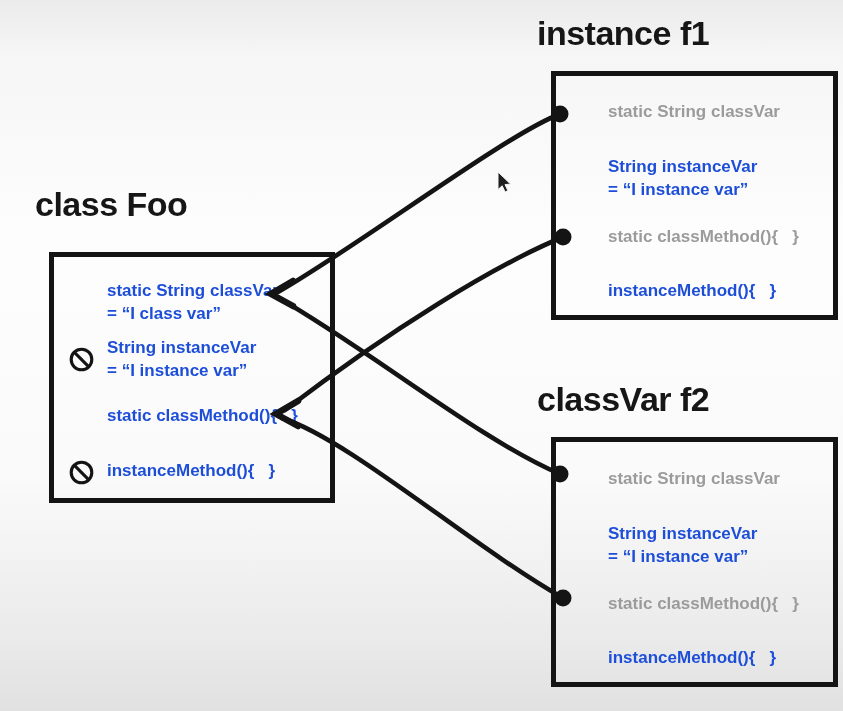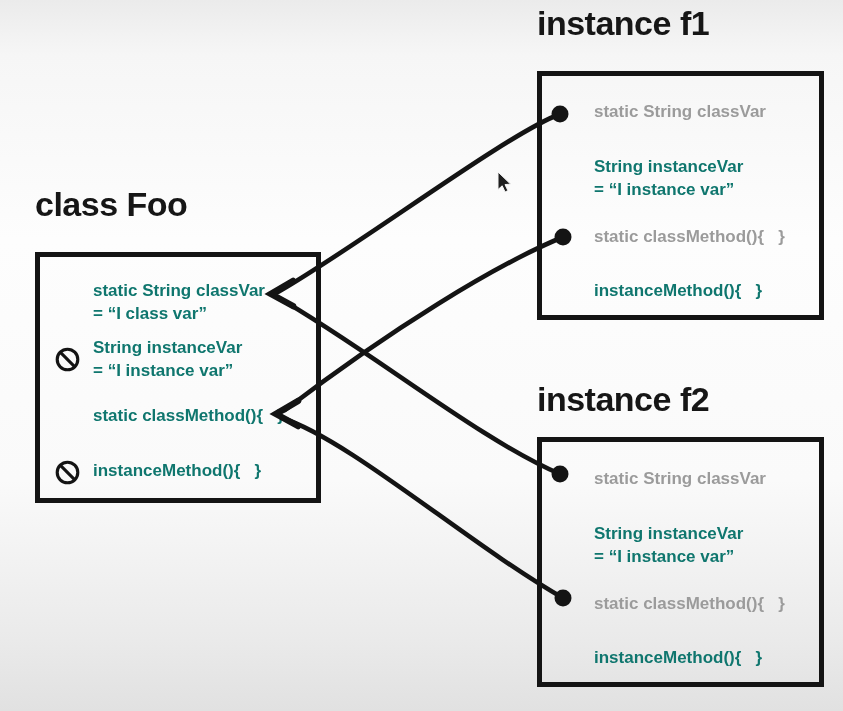"instance f1" div.box-title { top: 4px -> 14px }
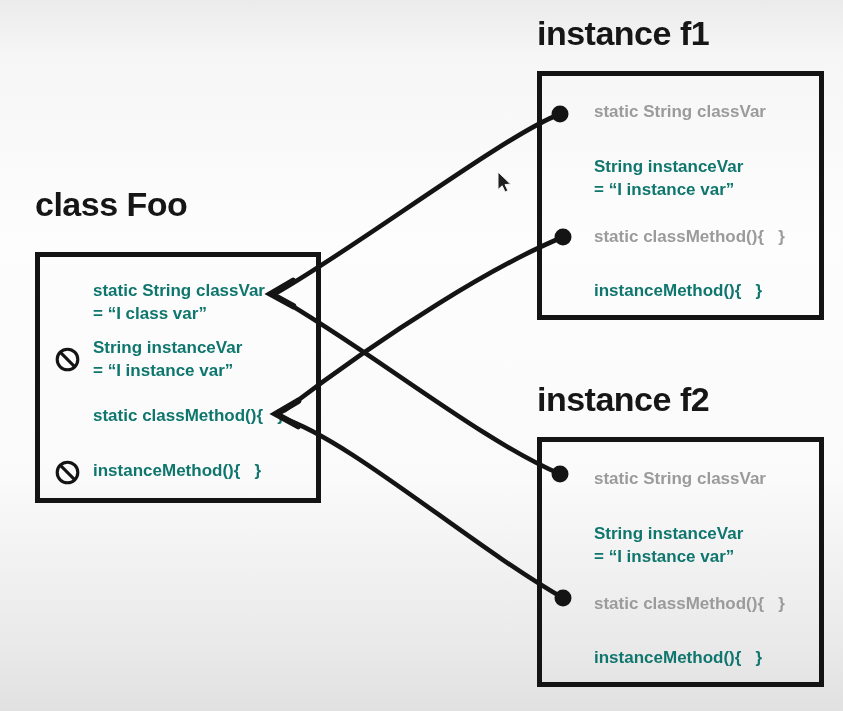"static String classVar" .member-box { margin-left: none -> 14px }
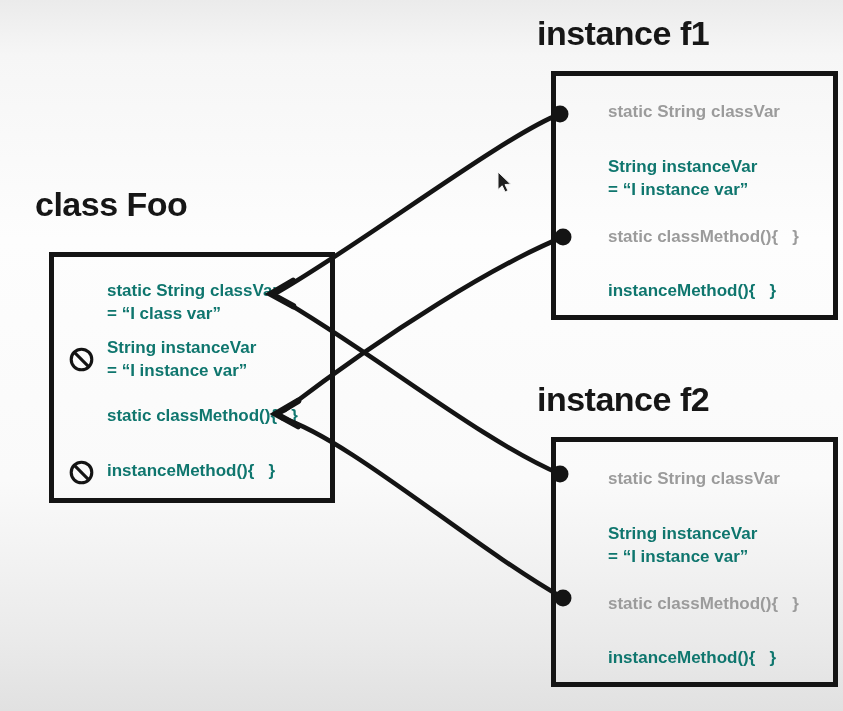"String instanceVar" .member { color: #0f766e -> #1d4ed8 }
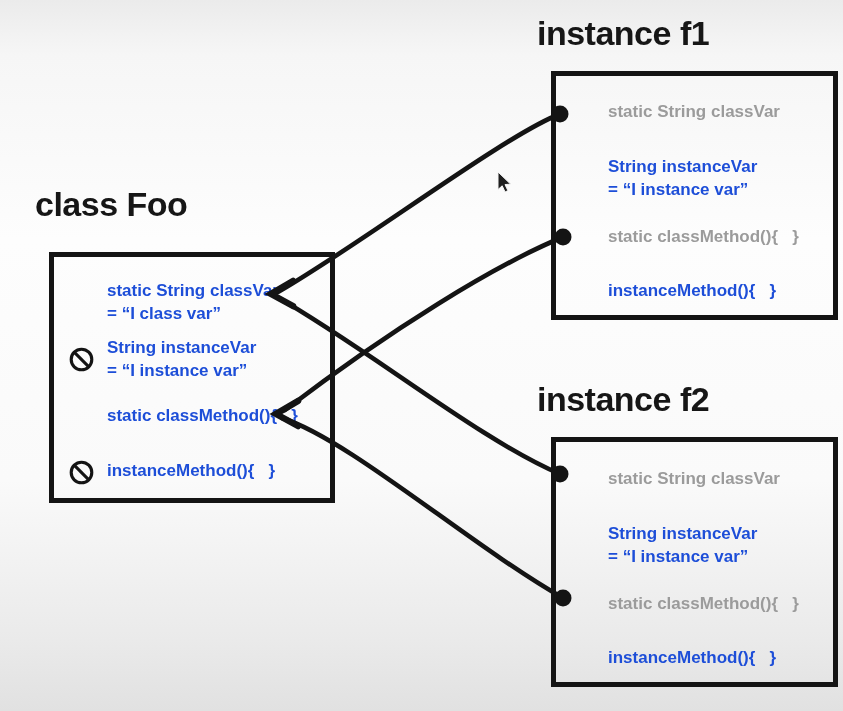"instance f2" div.box-title { text: instance -> classVar }
